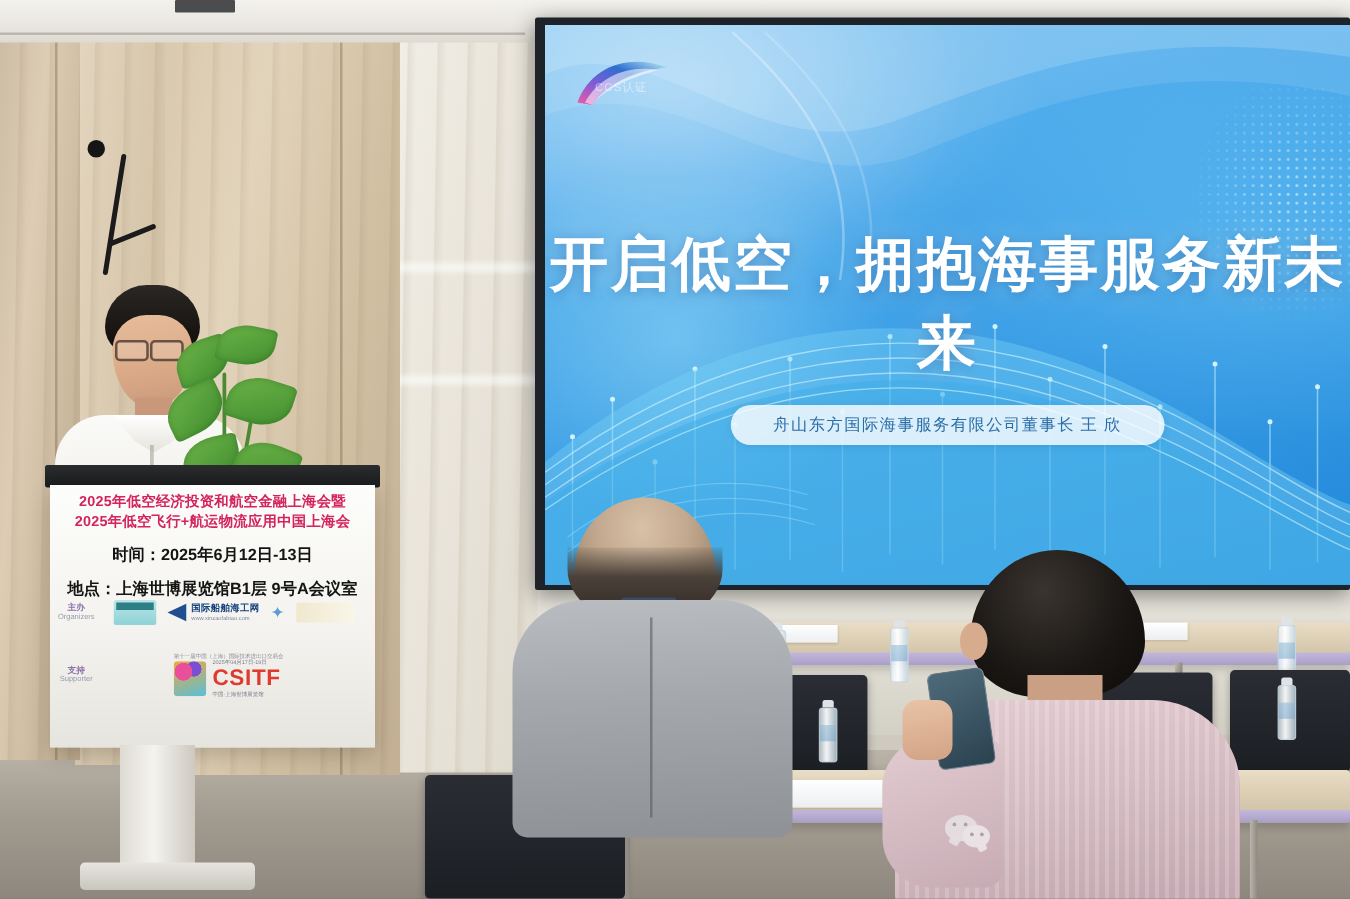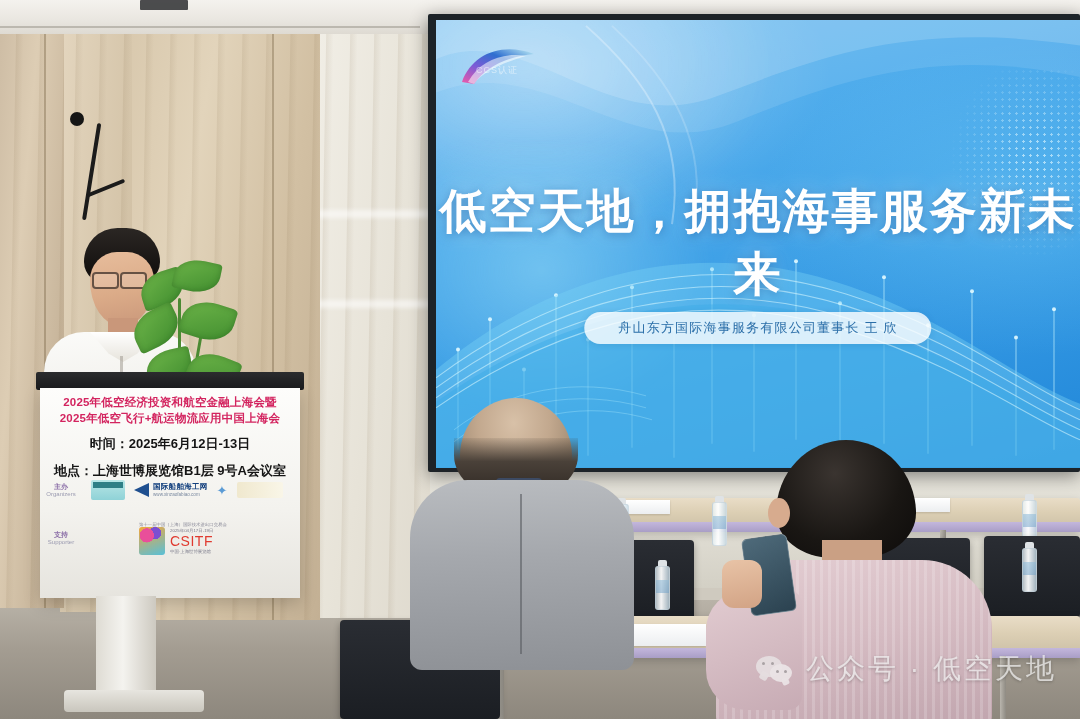"低空天地，拥抱海事服务新未来" div.scr-title { text: 低空天地 -> 开启低空 }
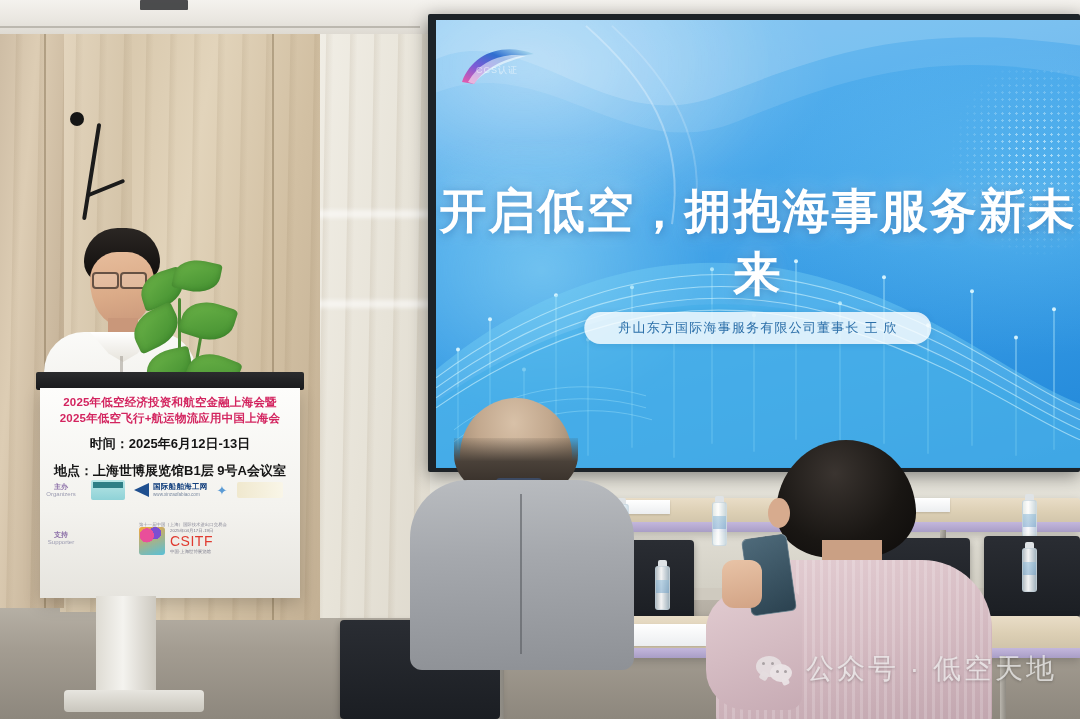"舟山东方国际海事服务有限公司董事长 王 欣" .scr-pill { font-family: none -> Liberation Serif, serif; top: 292px -> 304px }
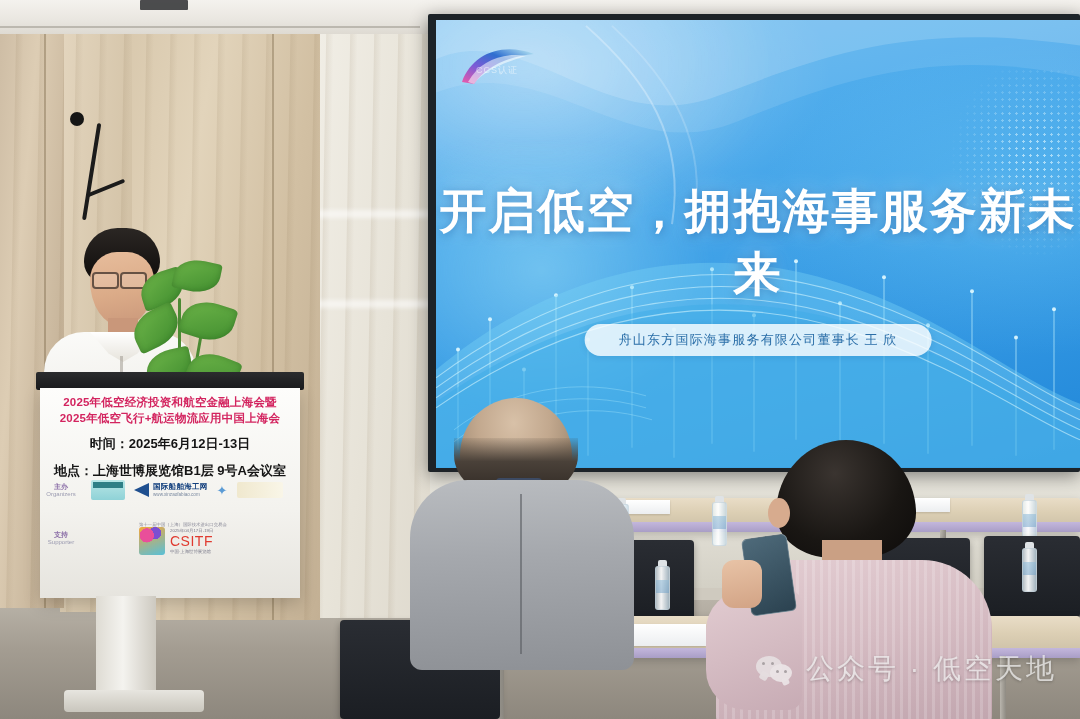"CSITF" .csitf .txt b { font-size: 14px -> 18px; font-weight: normal -> bold }
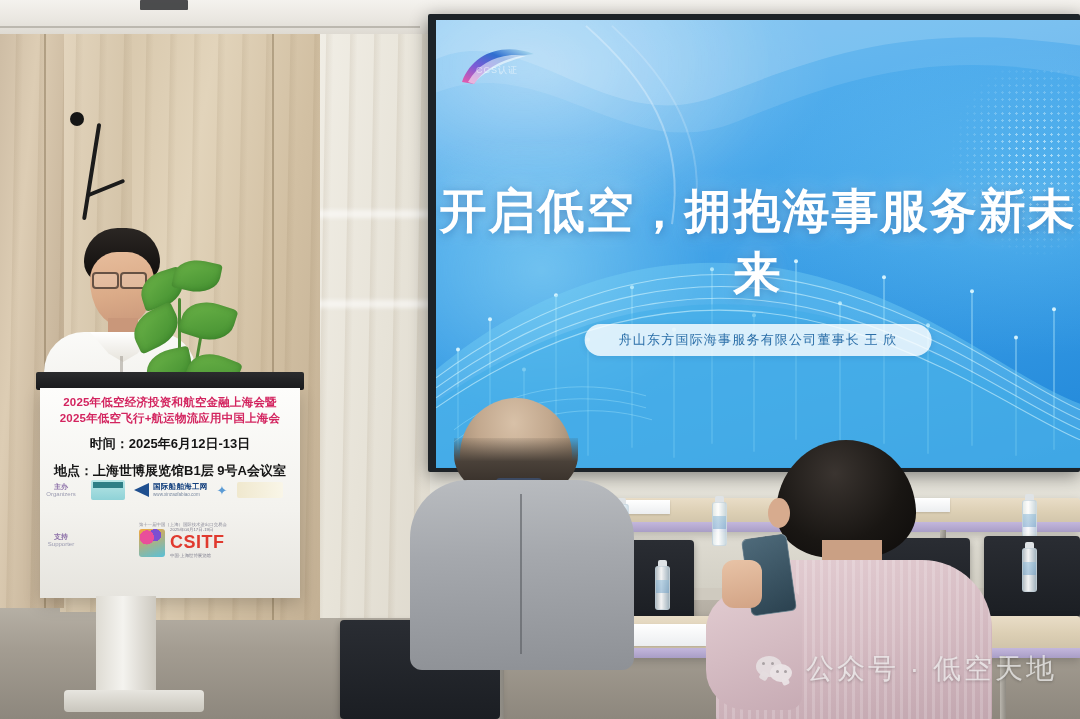"公众号 · 低空天地" div.wm-text { html: <div>公众号 · 低空天地</div> -> none }
